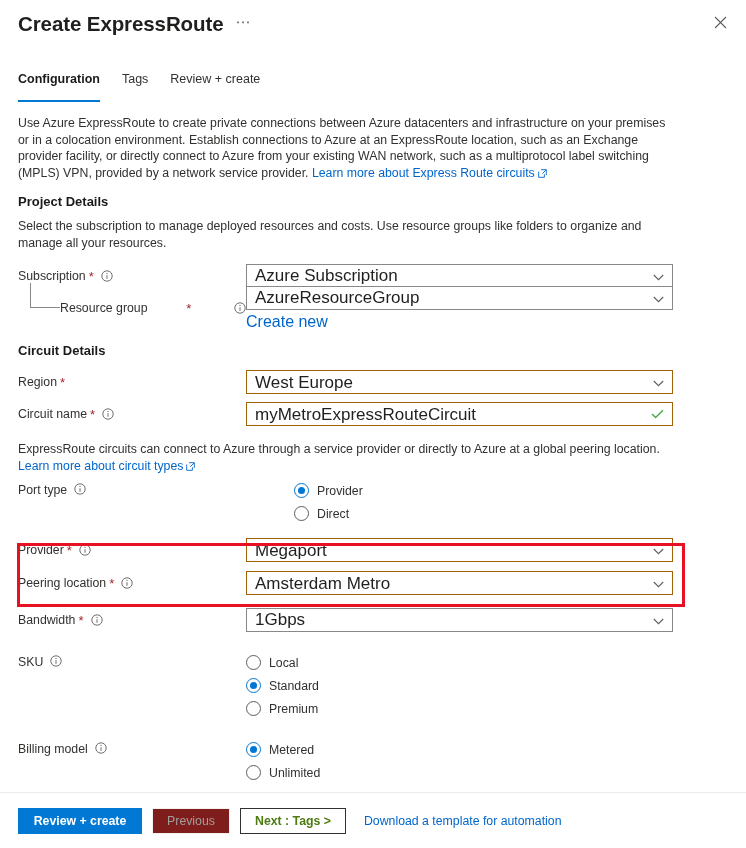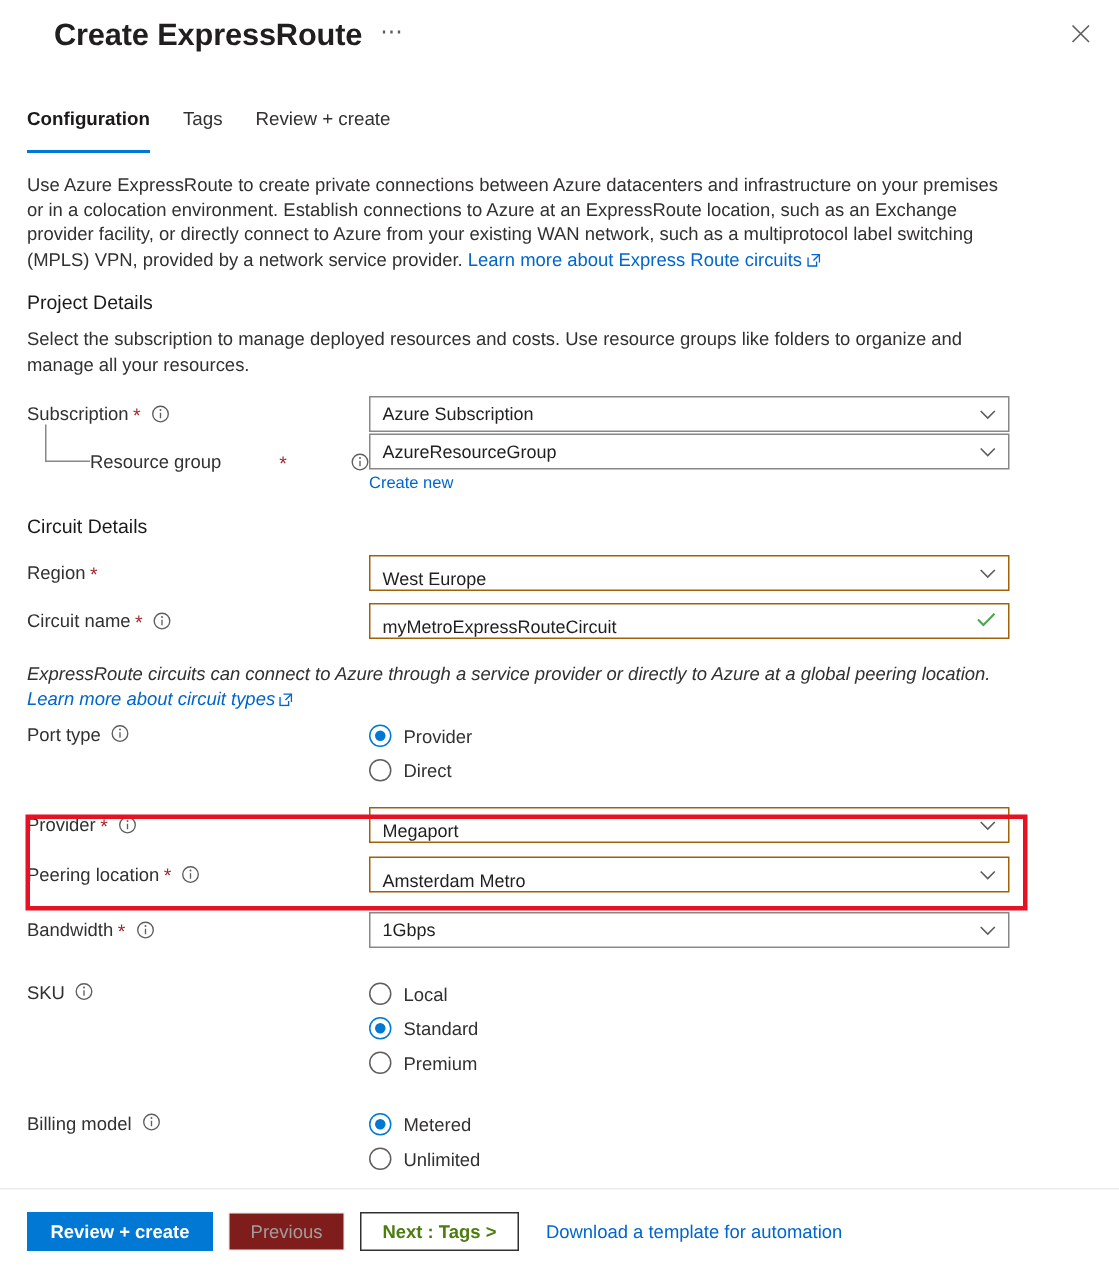"Create ExpressRoute" .blade-title { margin-left: 18px -> none }
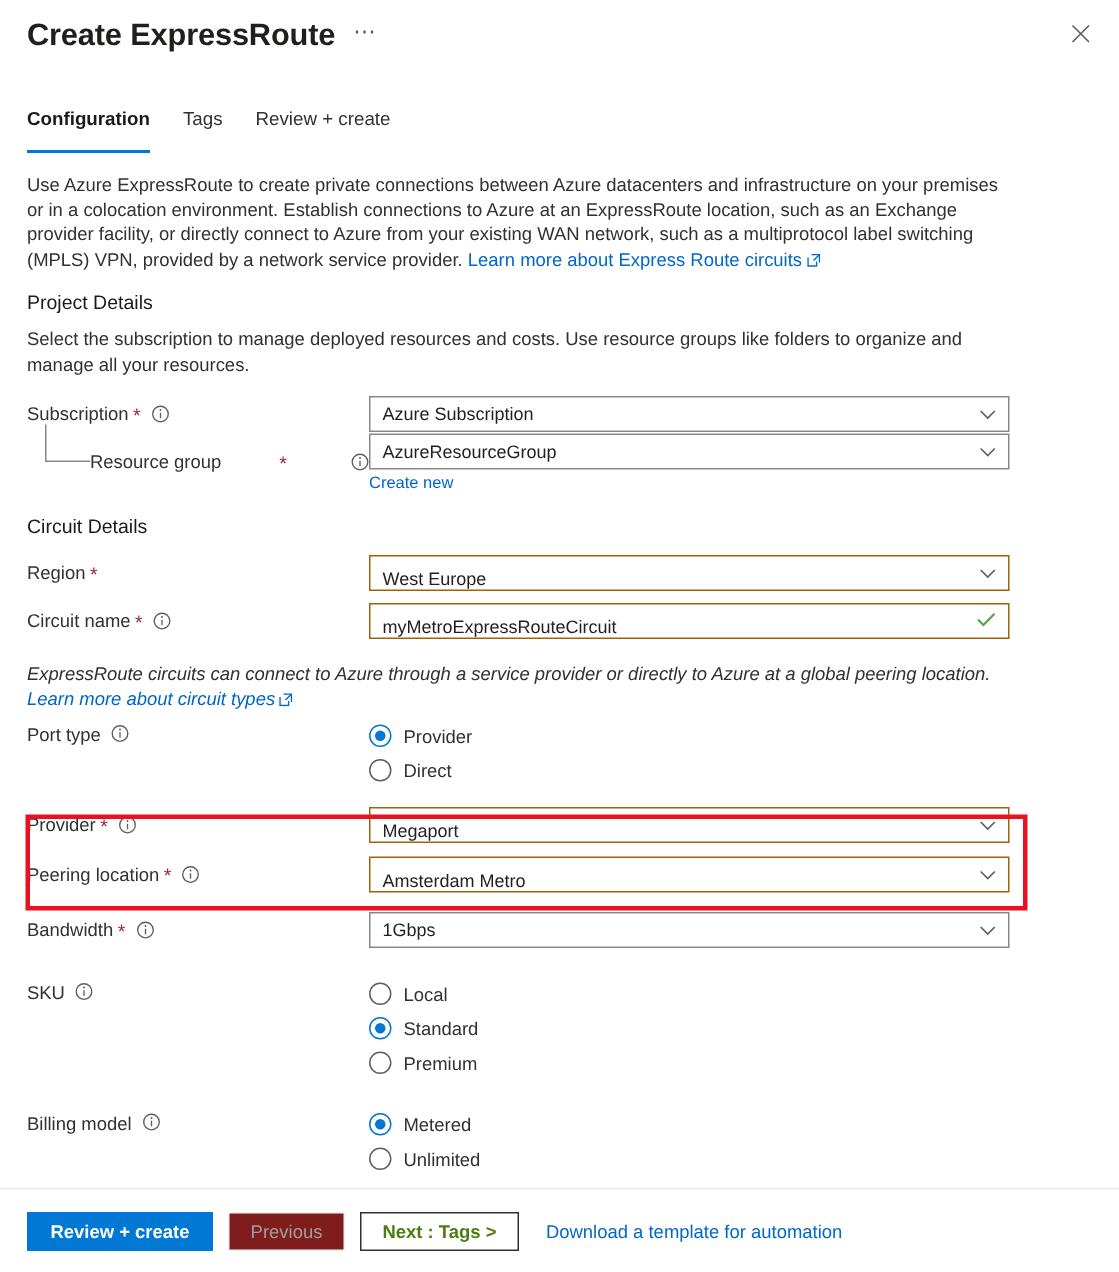"Project Details" .section-title { font-weight: 400 -> 700 }
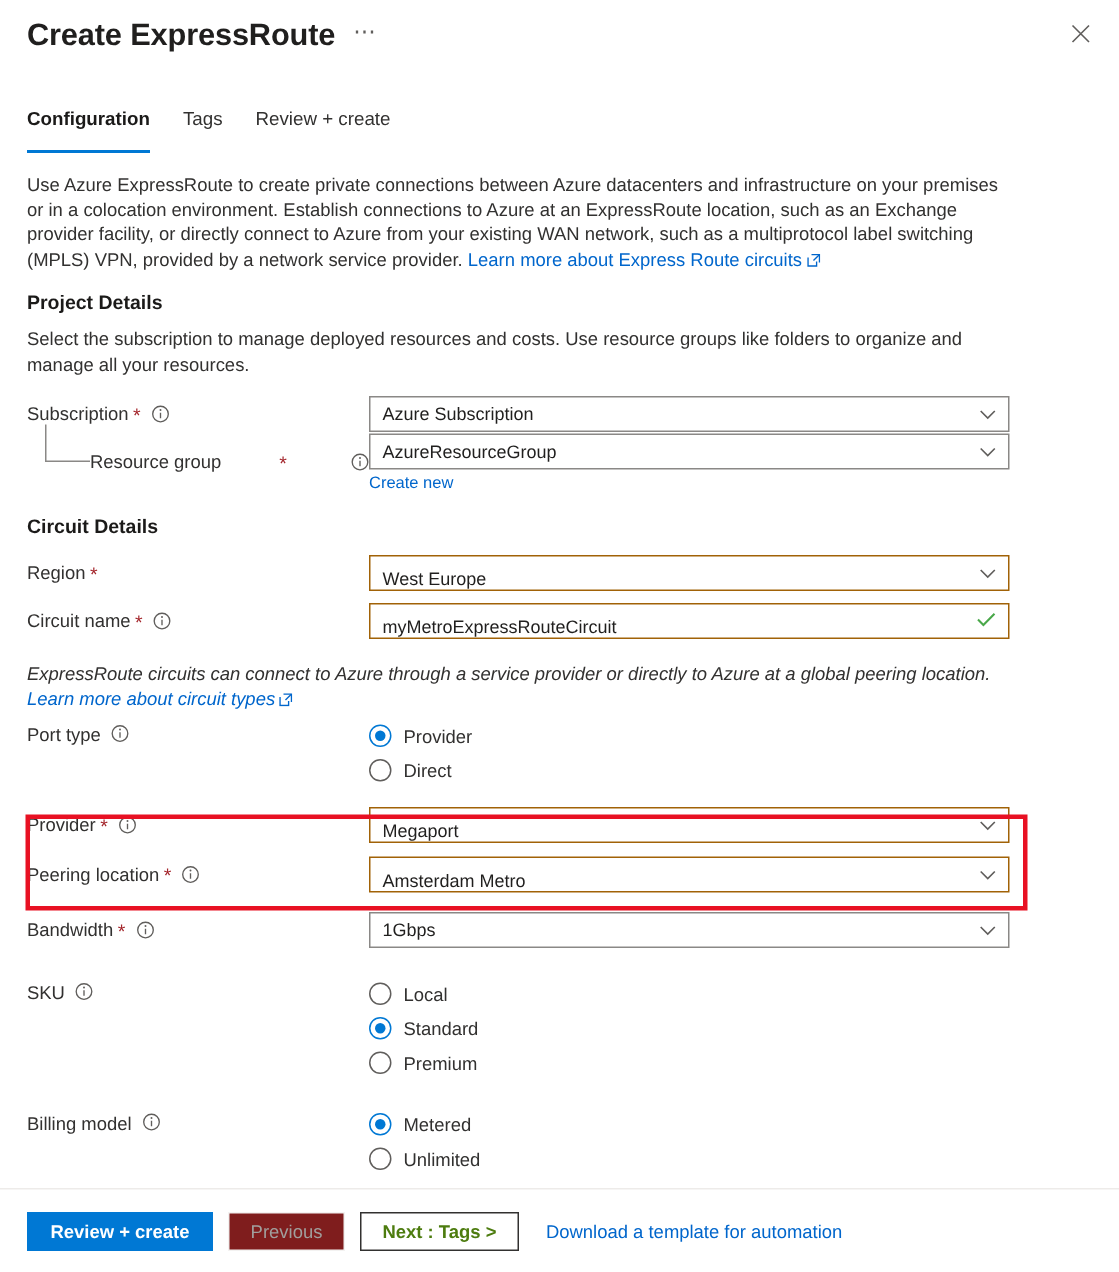"Azure Subscription" .ctl { font-size: 12px -> 17px }
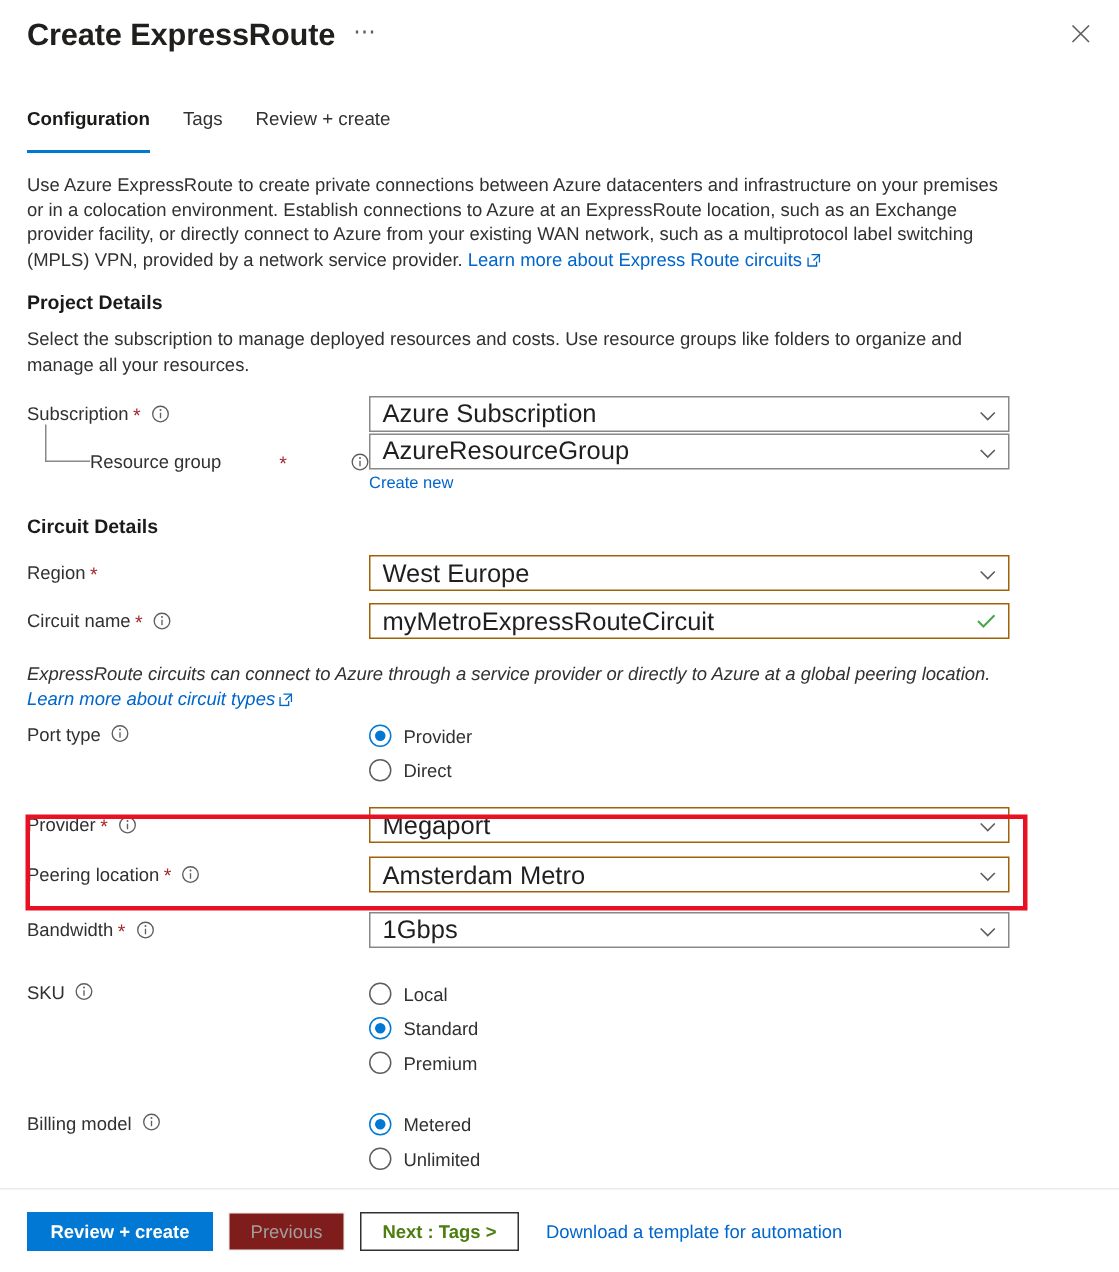"Create new" .sub-link { font-size: 11px -> 16px }
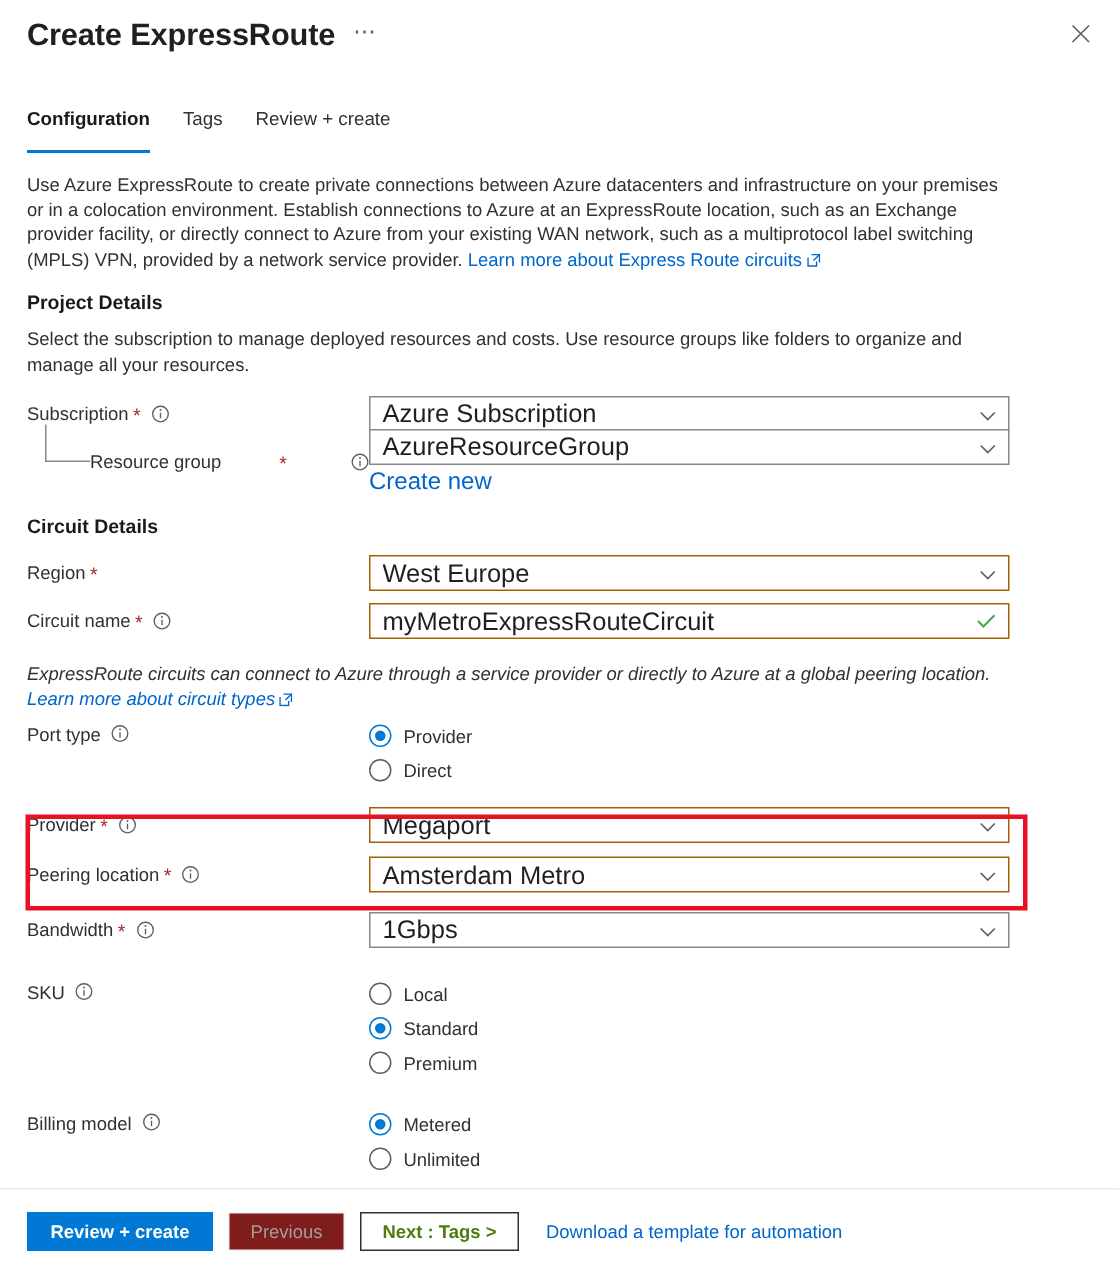"ExpressRoute circuits can connect to" div.helper { font-style: italic -> none }
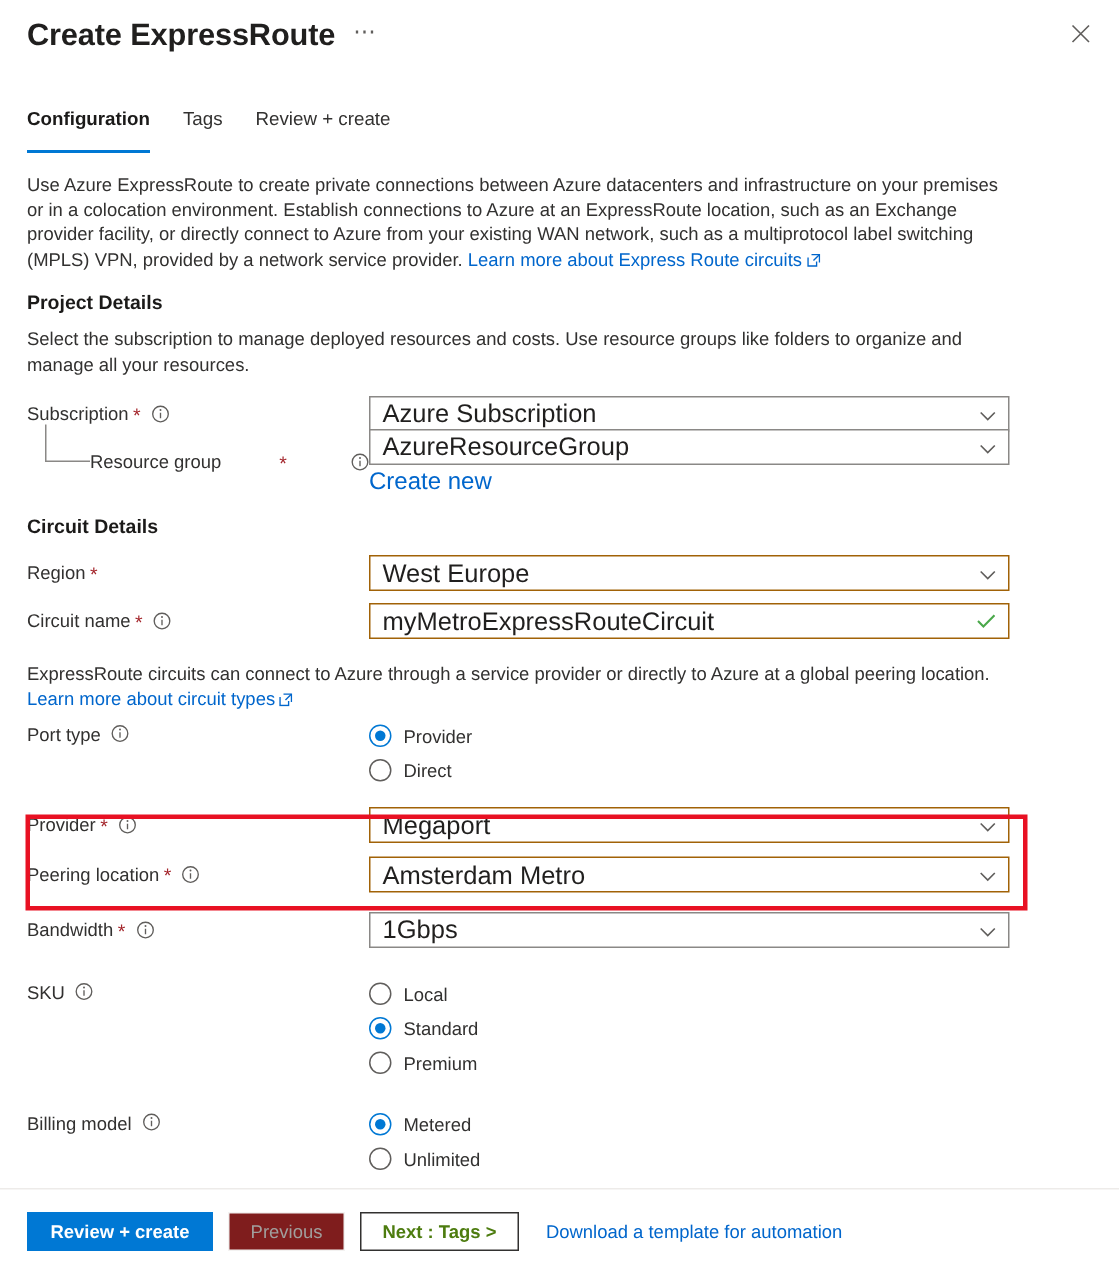"Port type" div.field-block { gap: none -> 48px }
